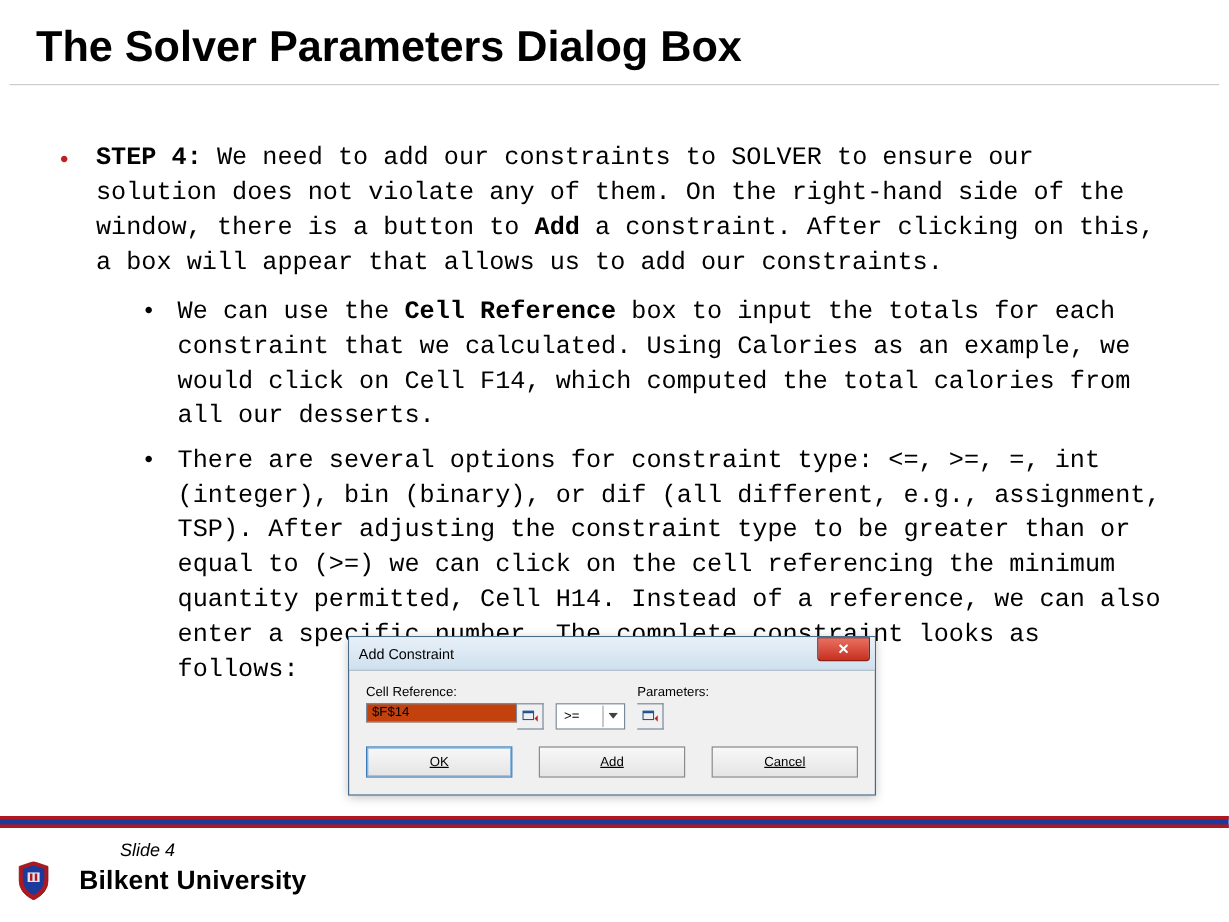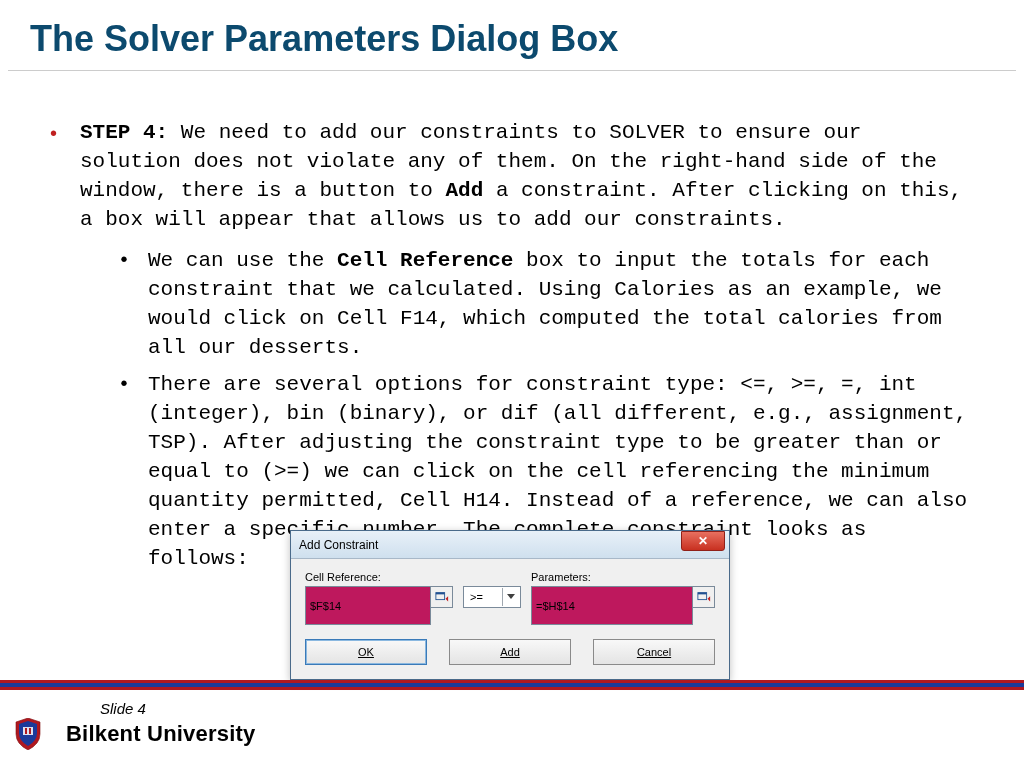"The Solver Parameters Dialog Box" .title { color: #0c4a6e -> #000000 }
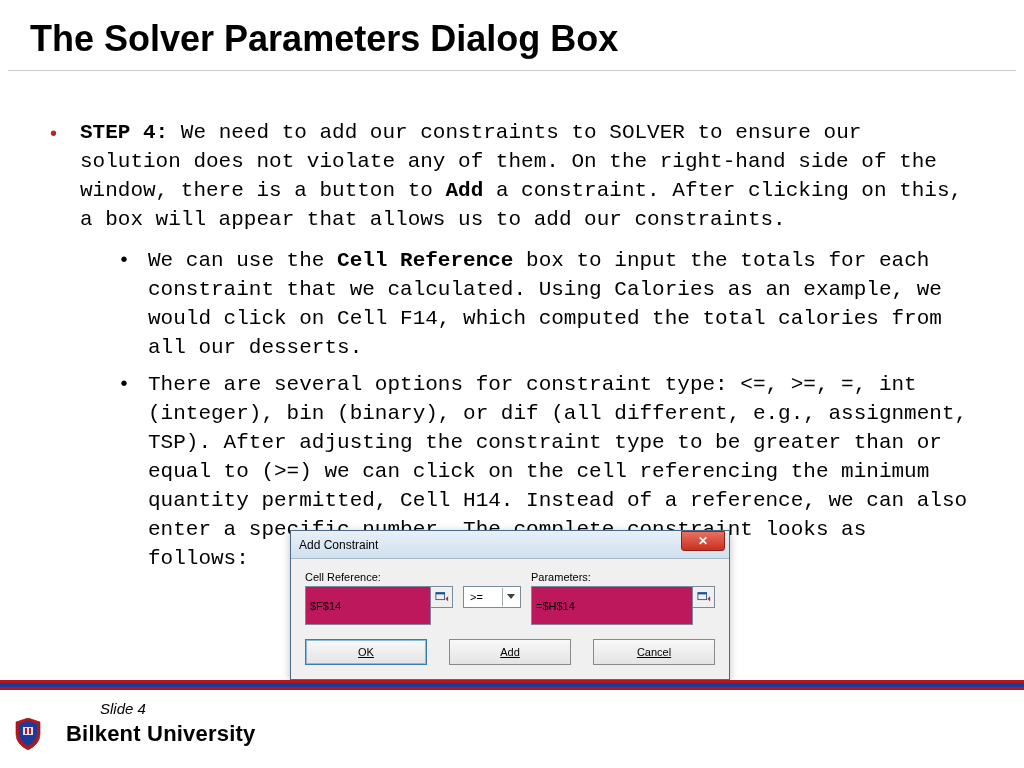"Cell Reference:" .dlg-row { align-items: flex-start -> flex-end }
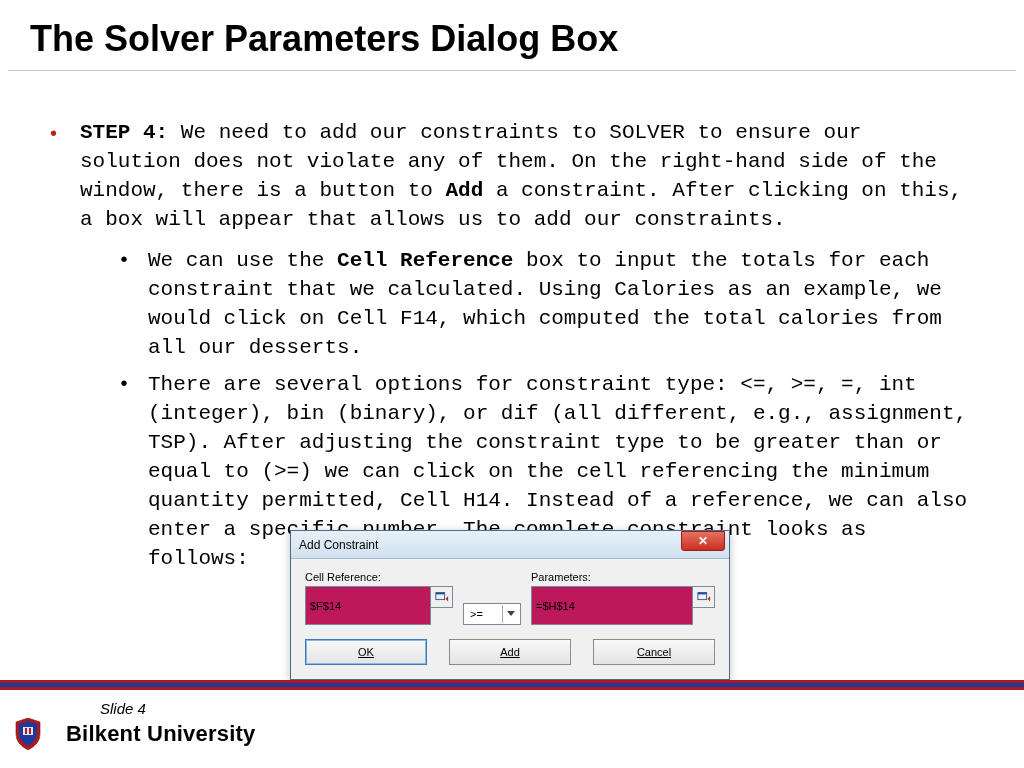"$F$14" .inp { background: #be185d -> #c2410c; height: 39px -> 16px }
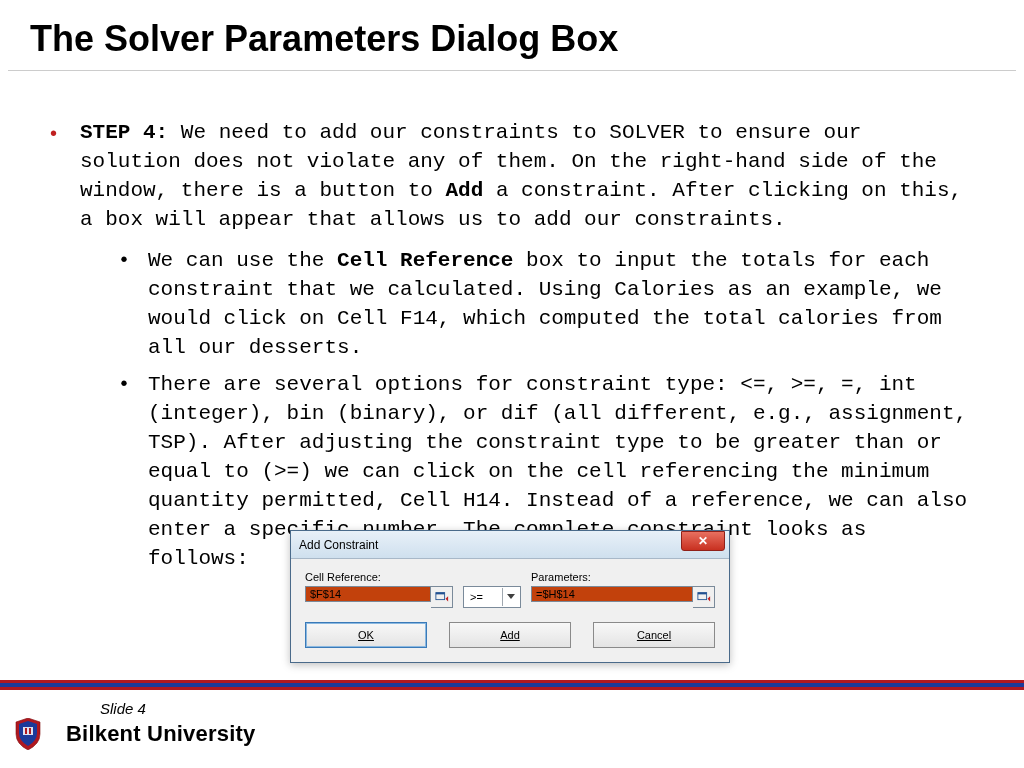"=$H$14" input.inp { html: <input> -> none }
